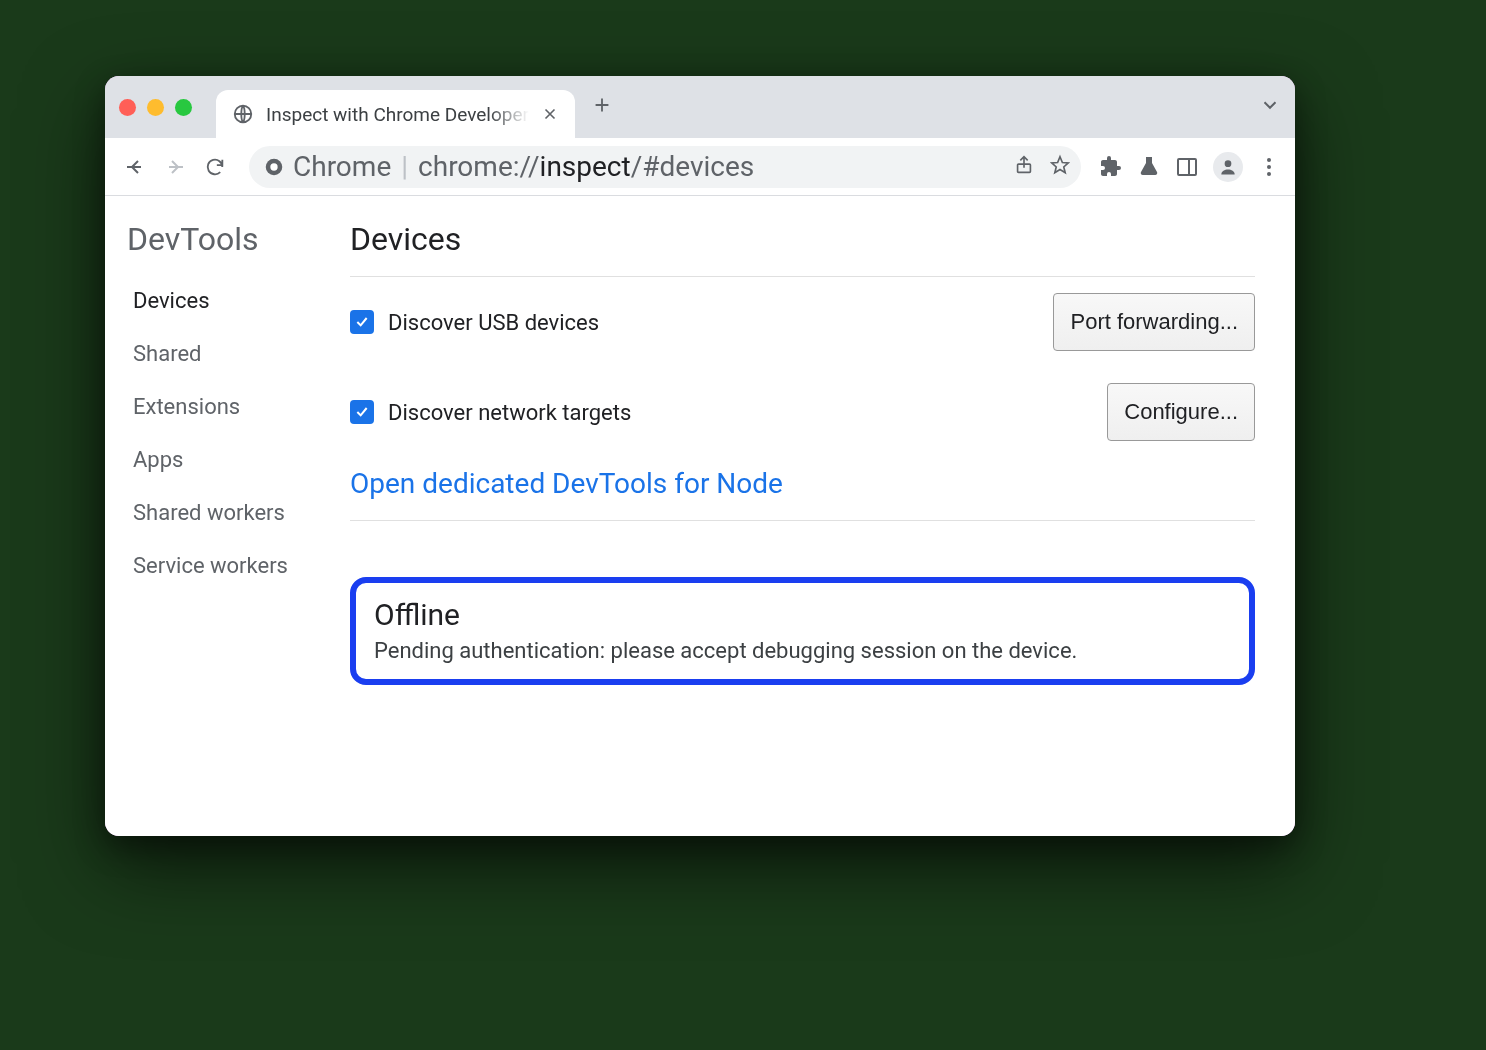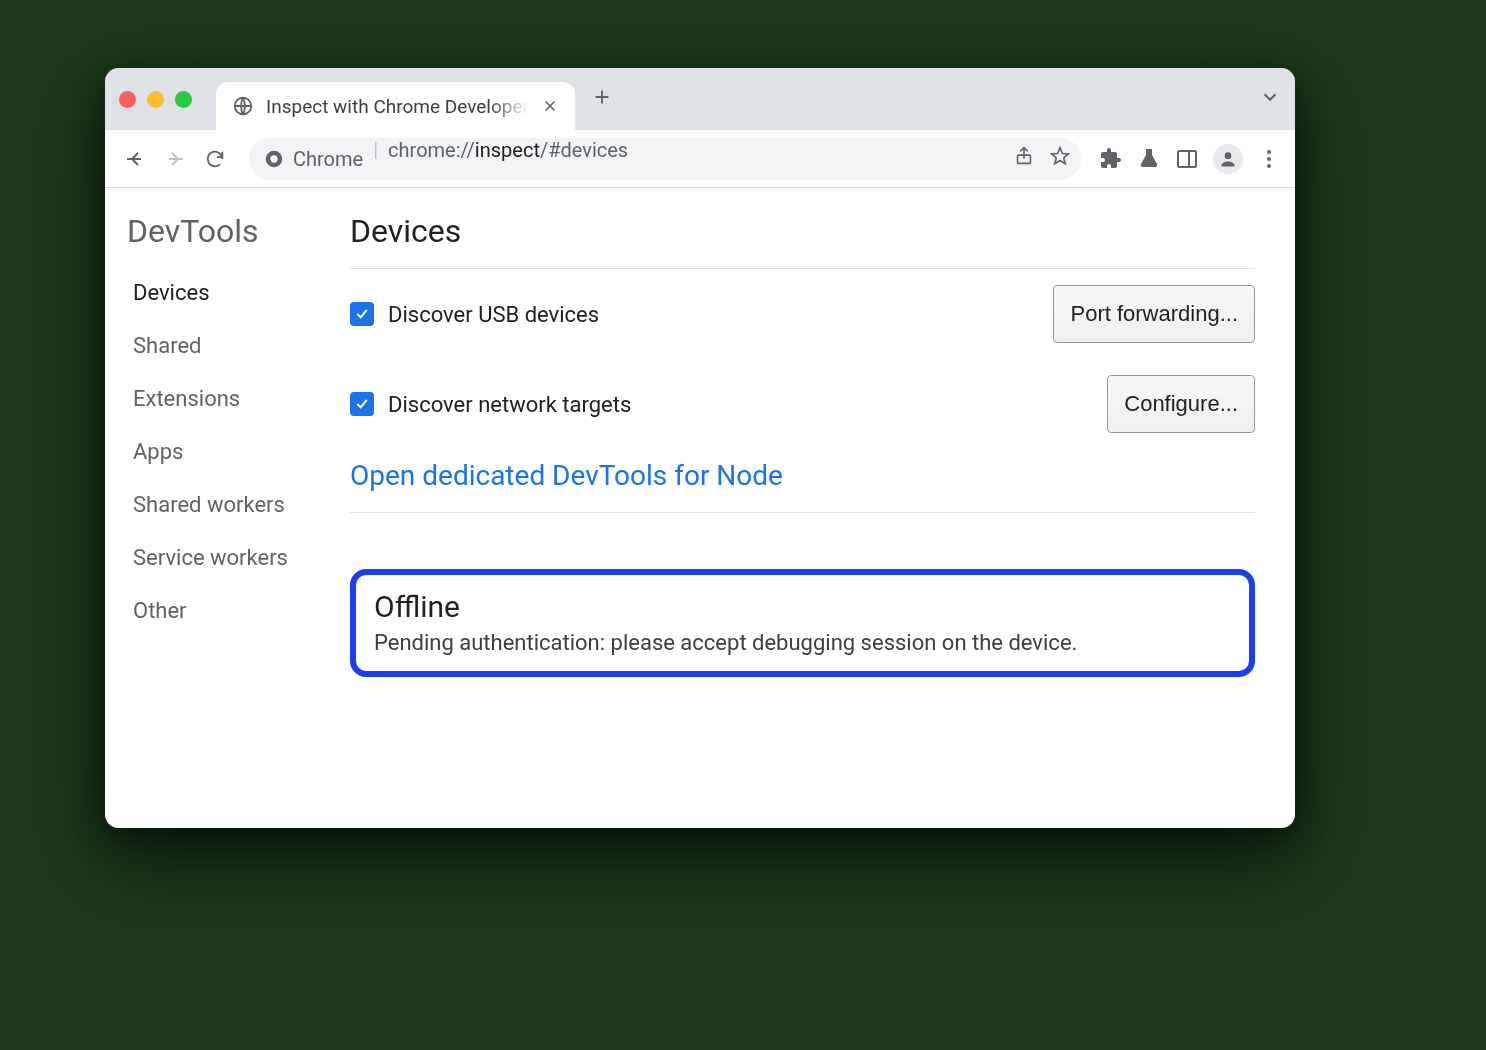"Inspect with Chrome Developer" .window { top: 68px -> 76px }
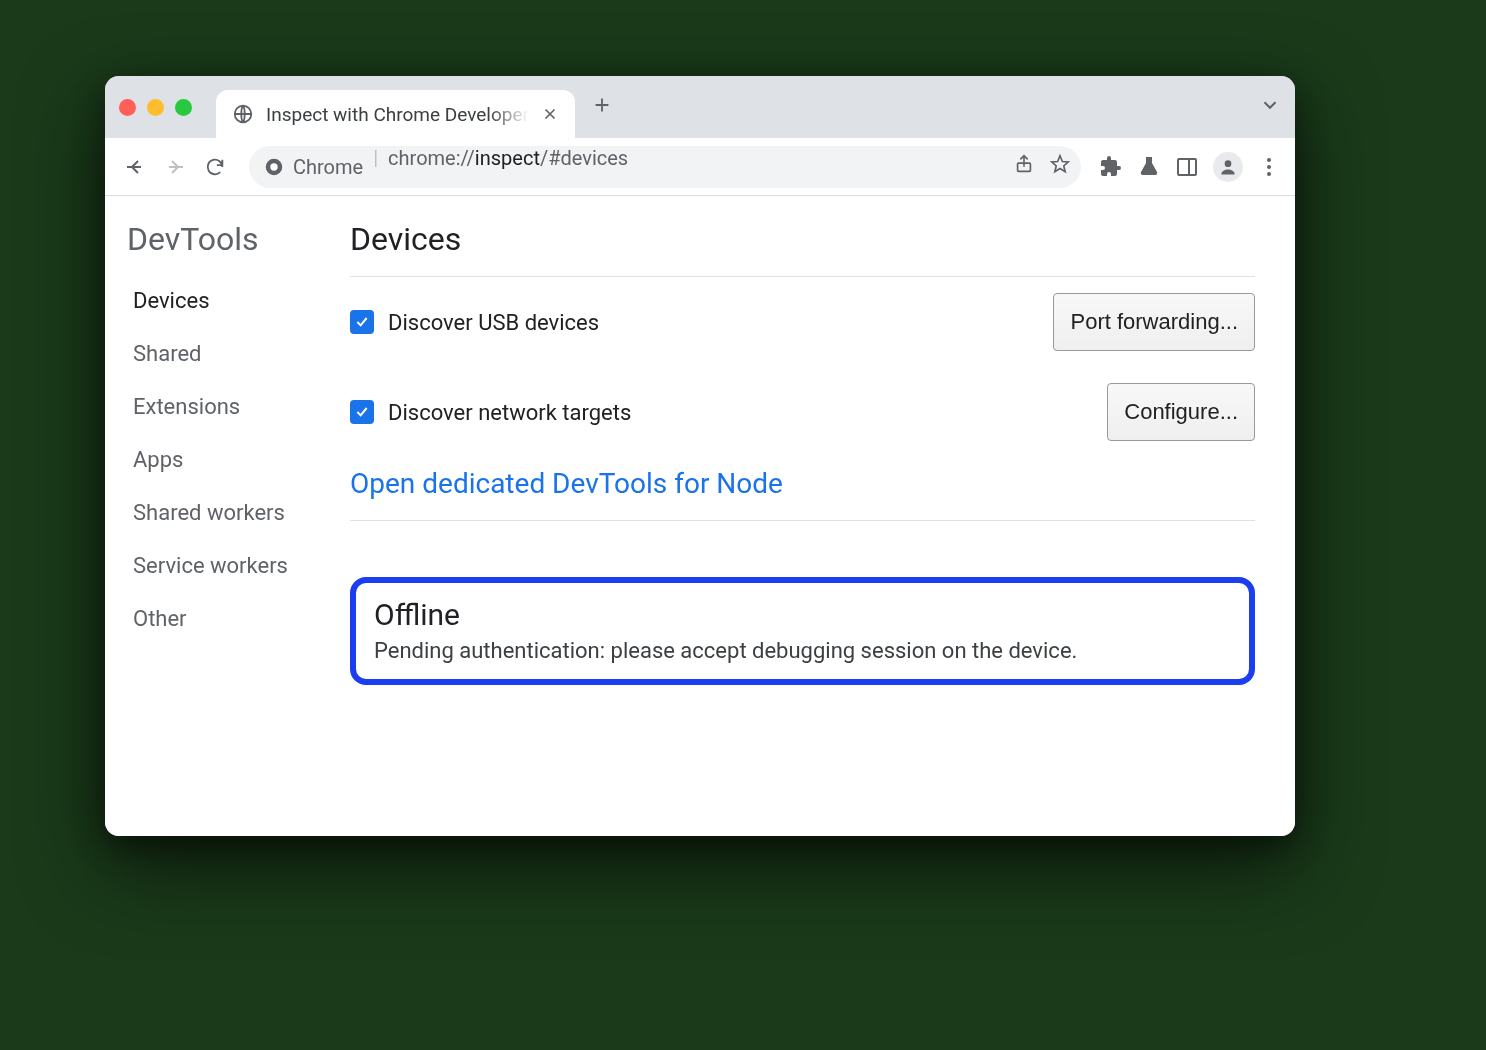"Chrome" .omnibox { align-items: none -> center; font-size: 20px -> 28px }
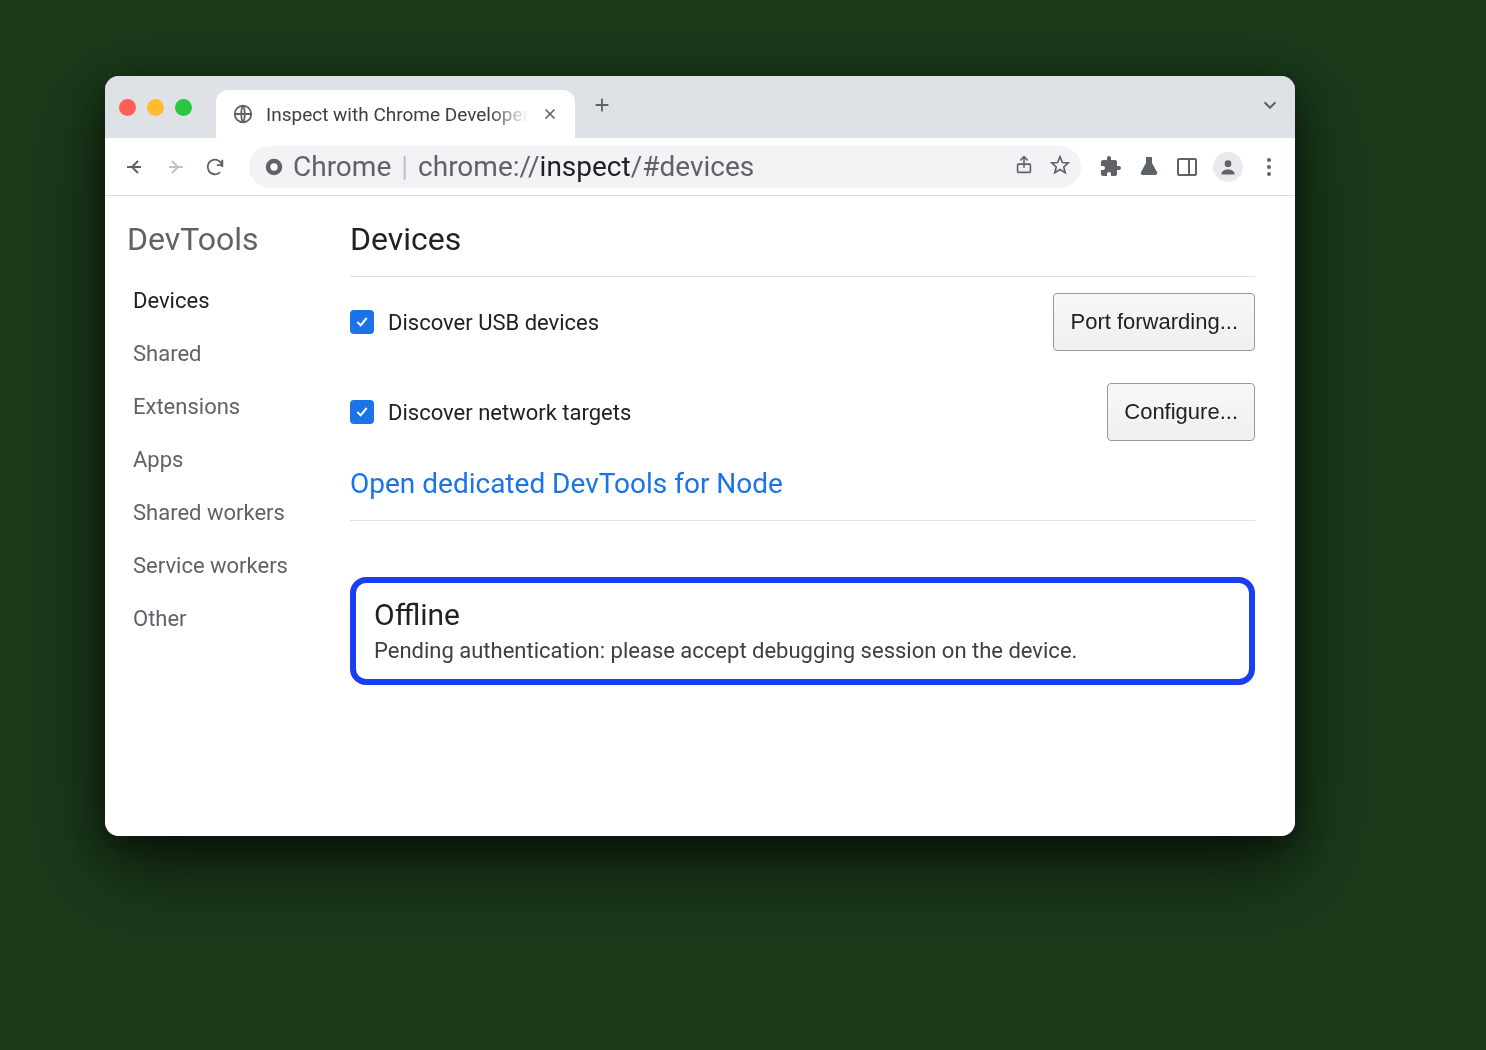"Other" div.sb-item { html: <div>Other</div> -> none }
